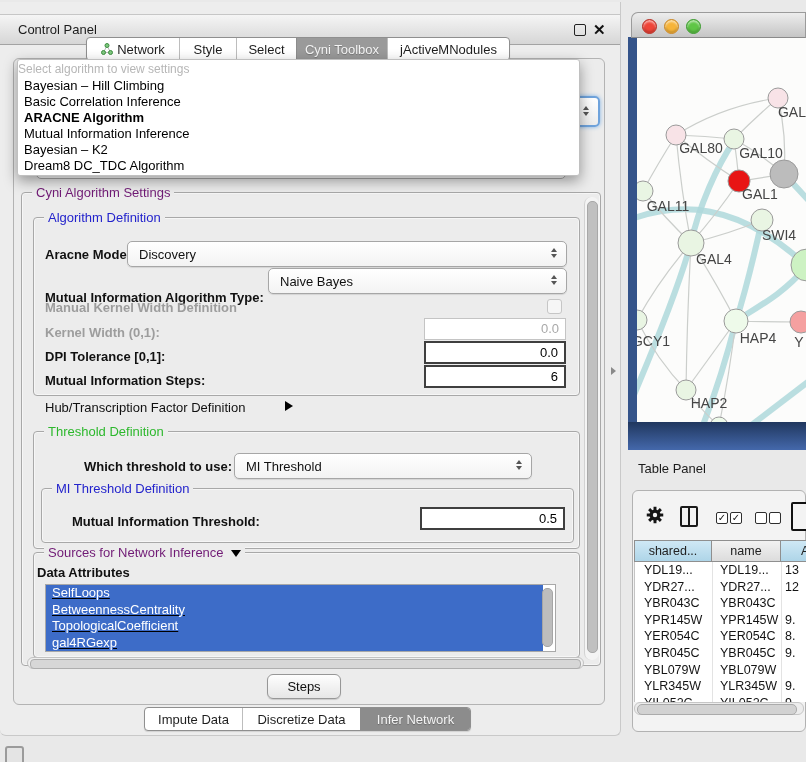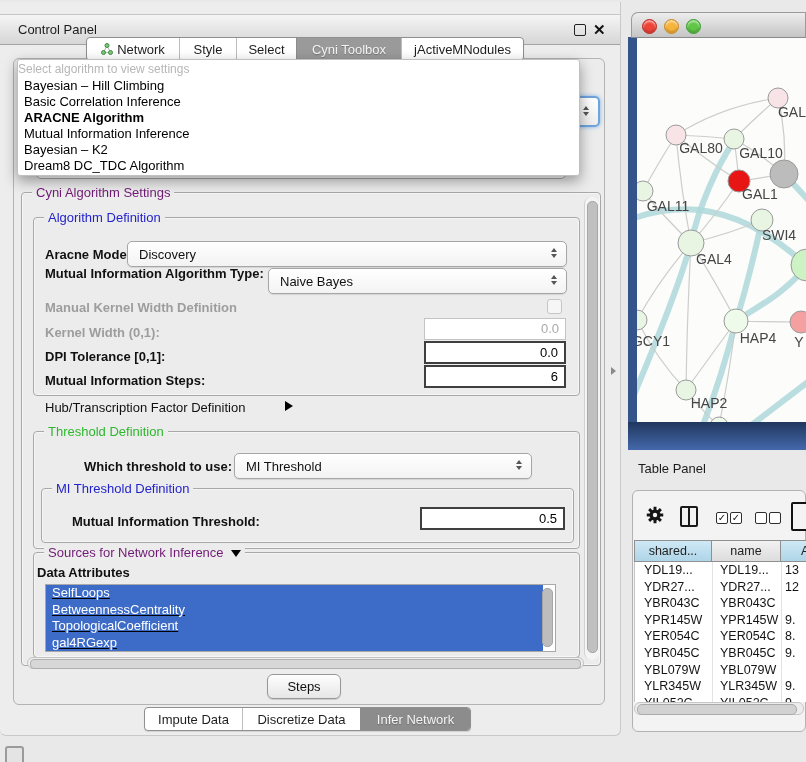"Cyni Toolbox" div.tab { width: 105px -> 91px }
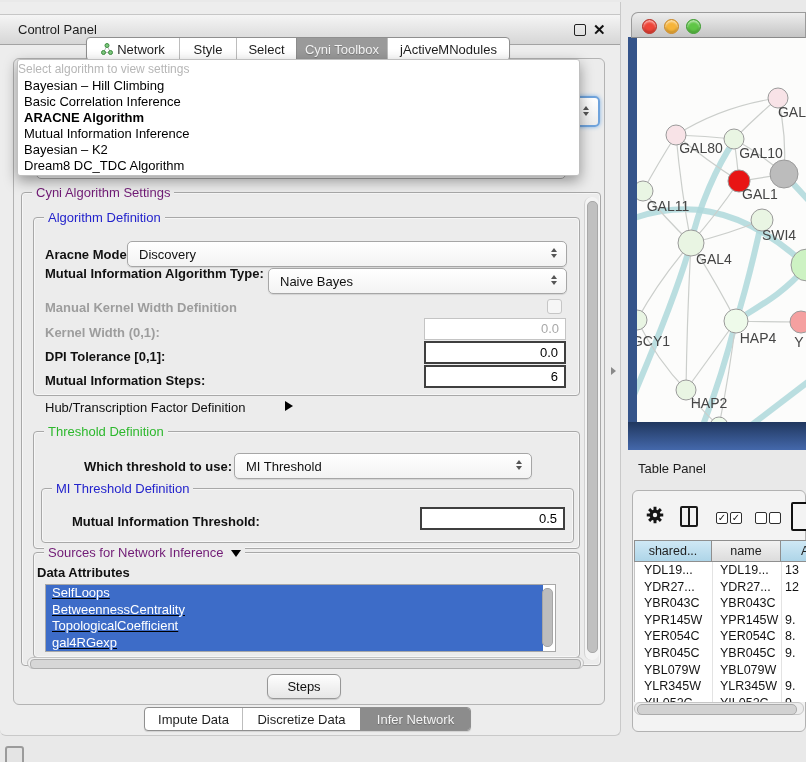"Mutual Information Algorithm Type:" span.lbl { top: 264px -> 288px }
